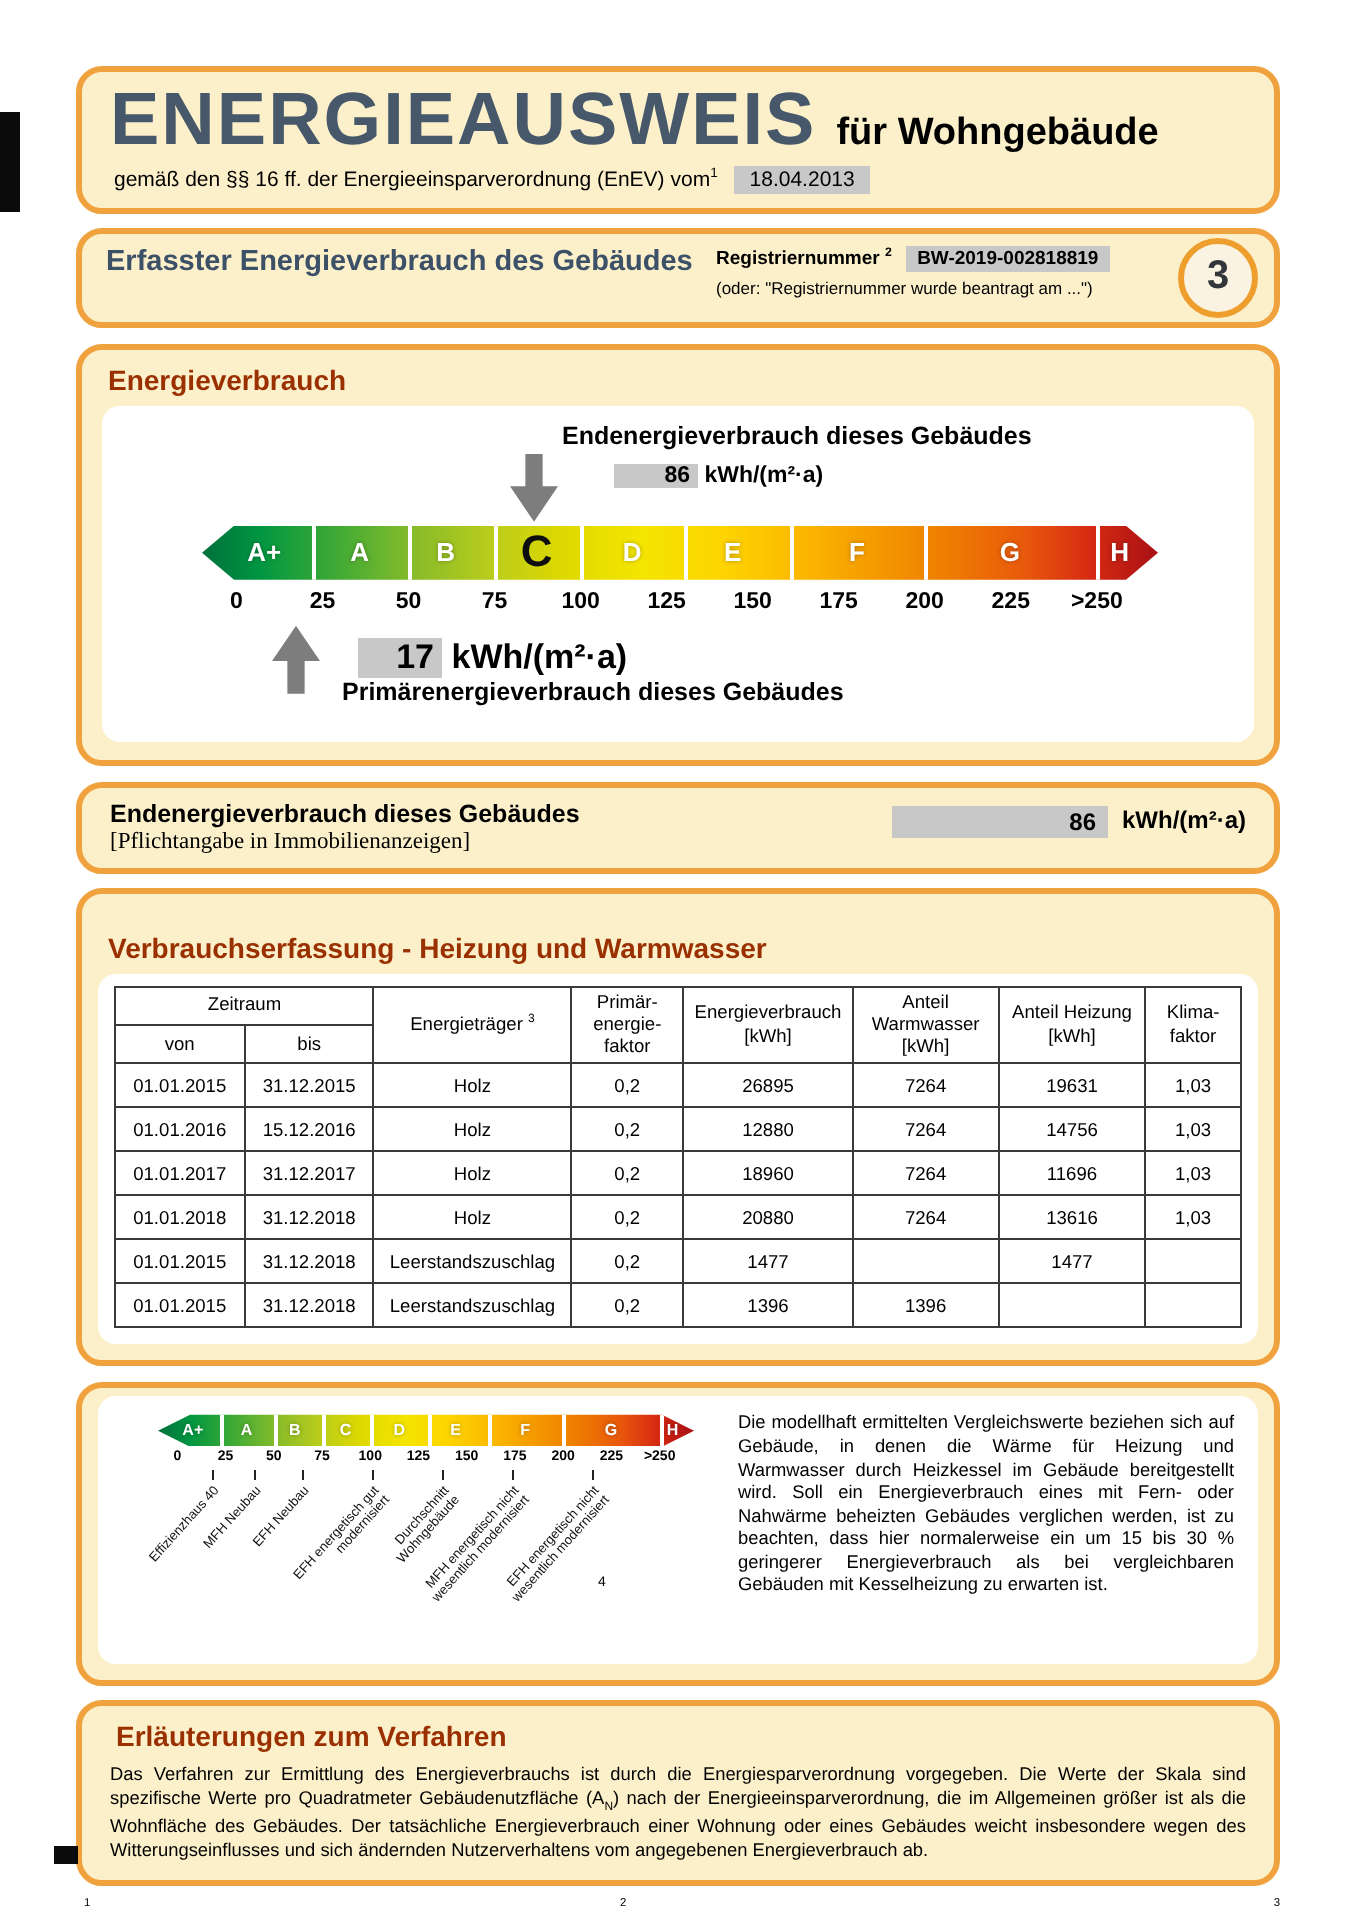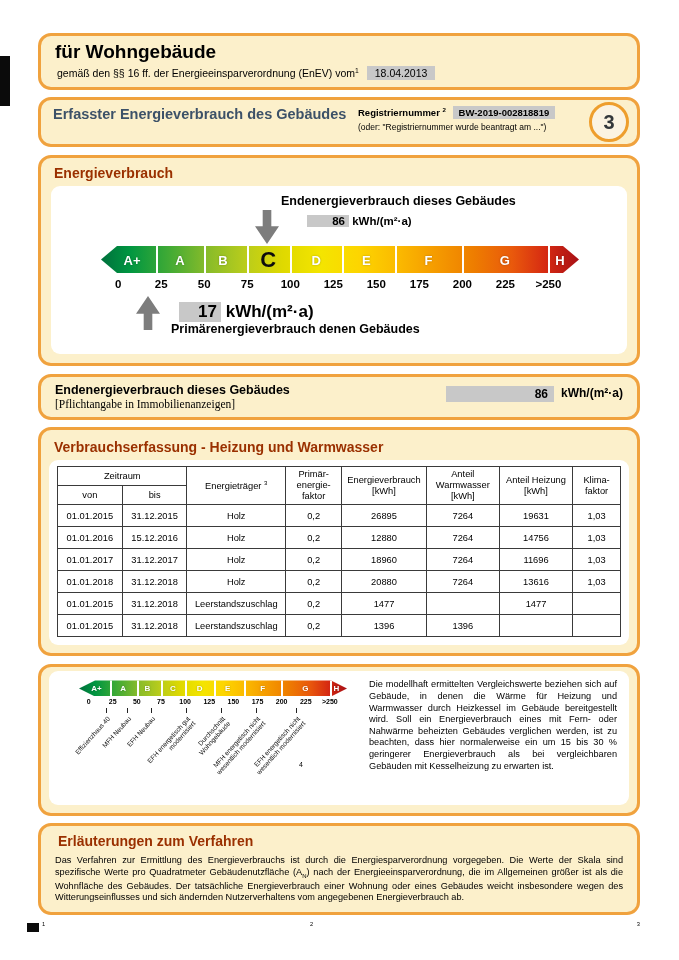"ENERGIEAUSWEIS" span.main-title { html: none -> <span>ENERGIEAUSWEIS</span> }
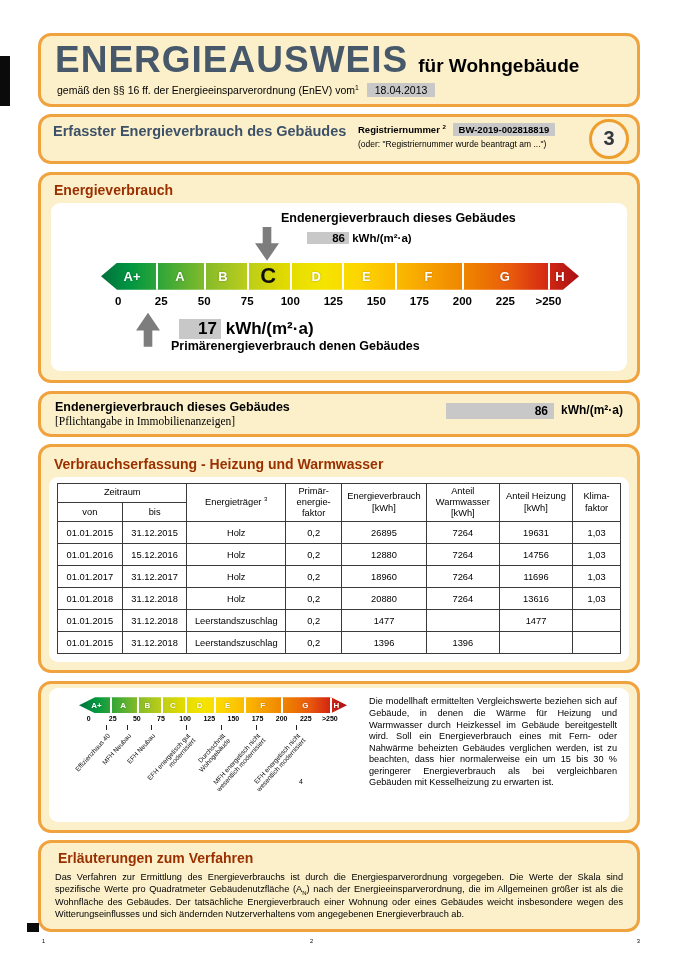"Primärenergieverbrauch denen Gebäudes" div.pri-label { text: denen -> dieses }
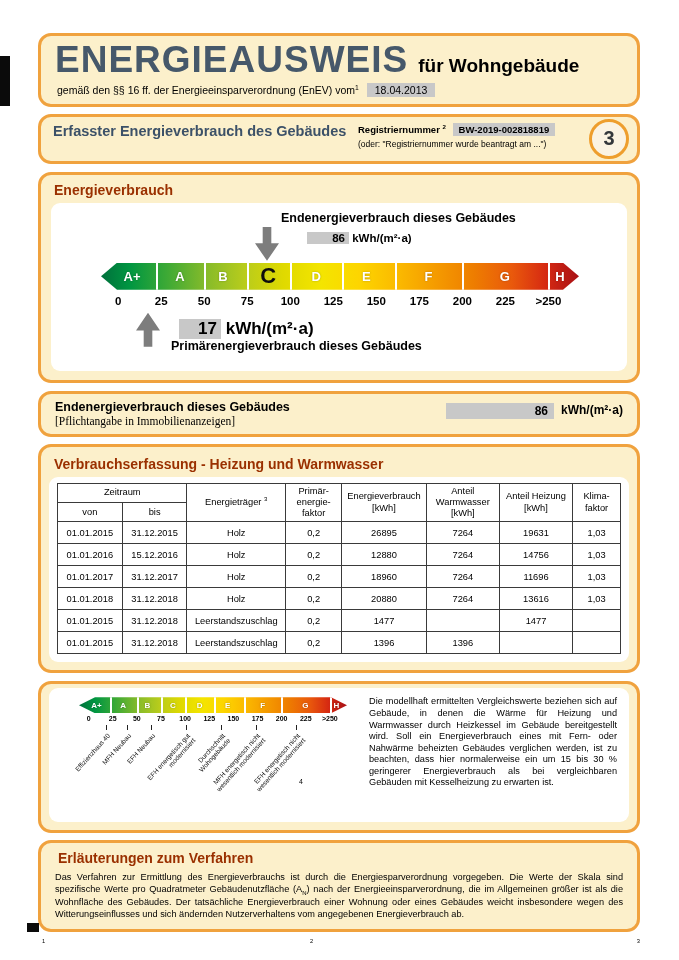"Verbrauchserfassung - Heizung und" .usage { padding: 6px 8px 8px -> 16px 8px 8px }
